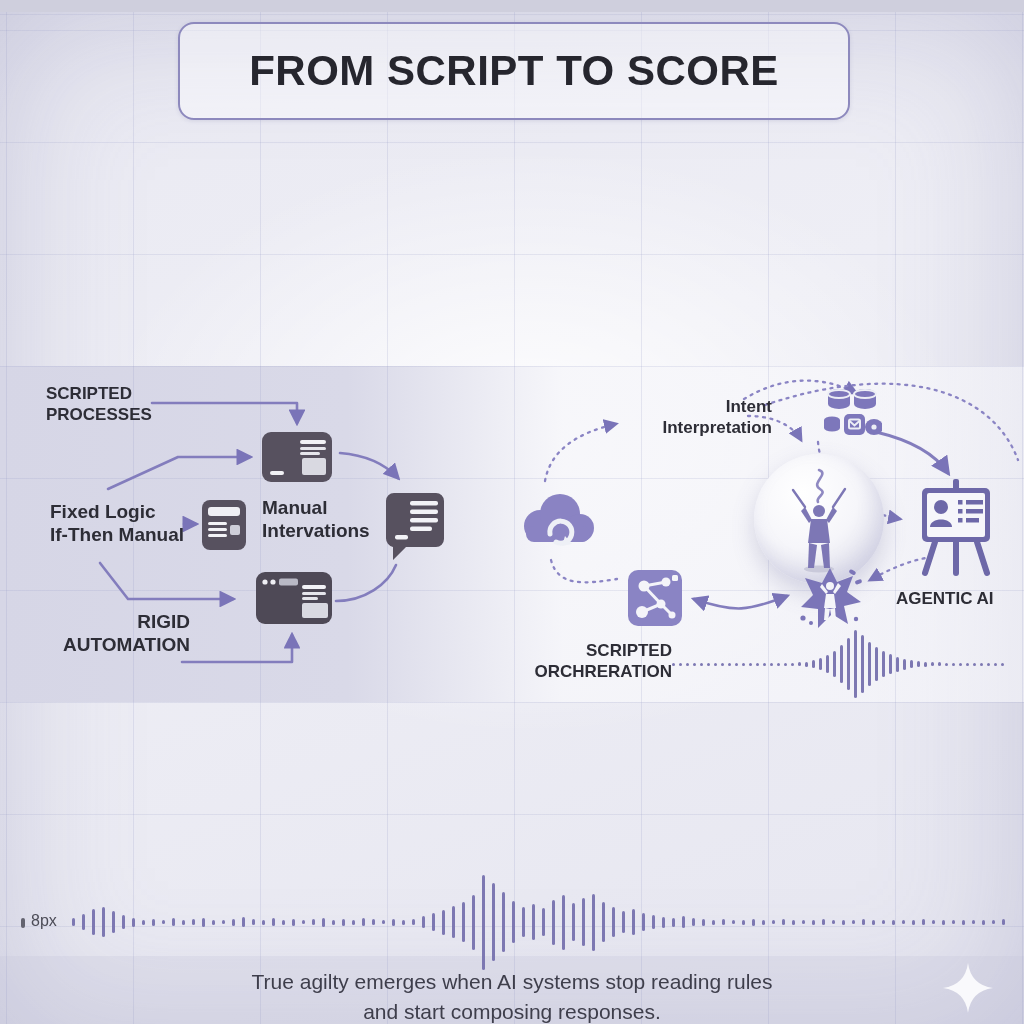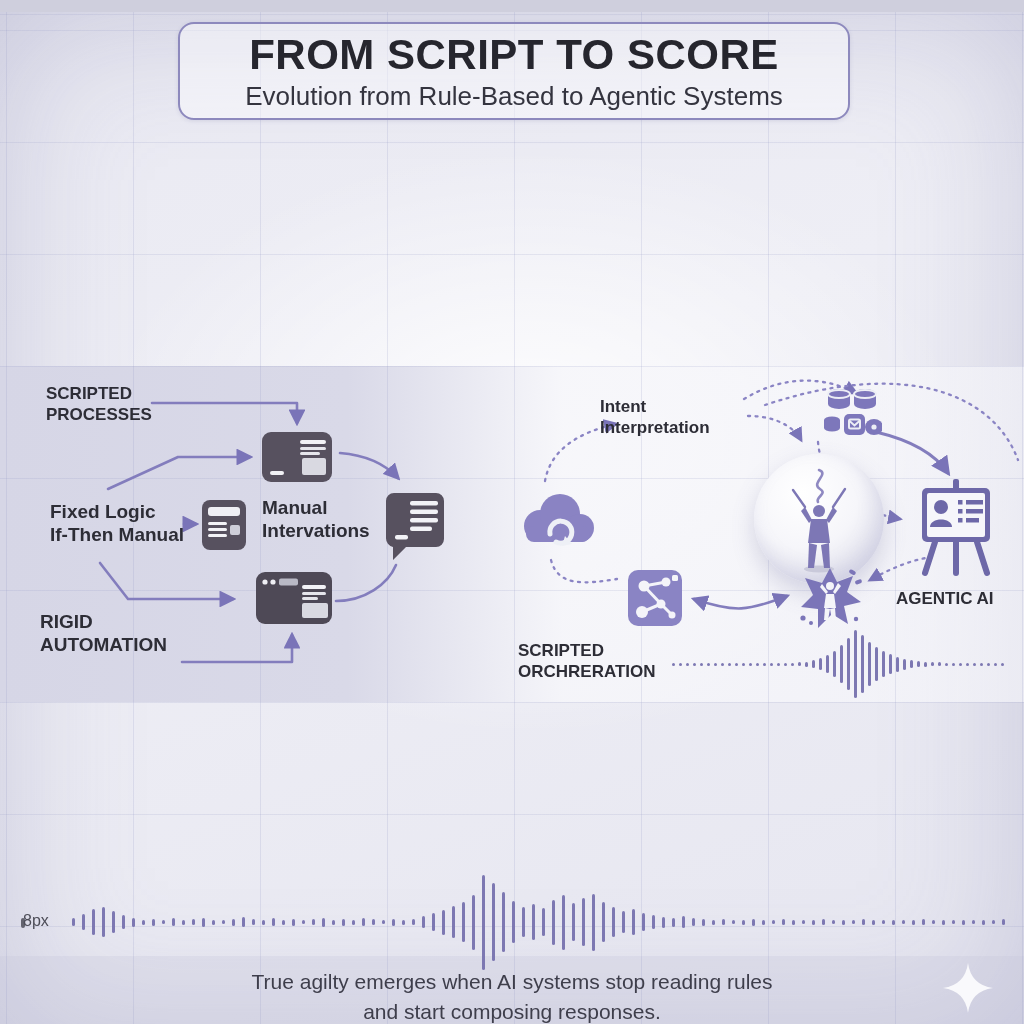"Evolution from Rule-Based to Agentic" div.subtitle { html: <div>Evolution from Rule-Based to Agentic Systems</div> -> none }
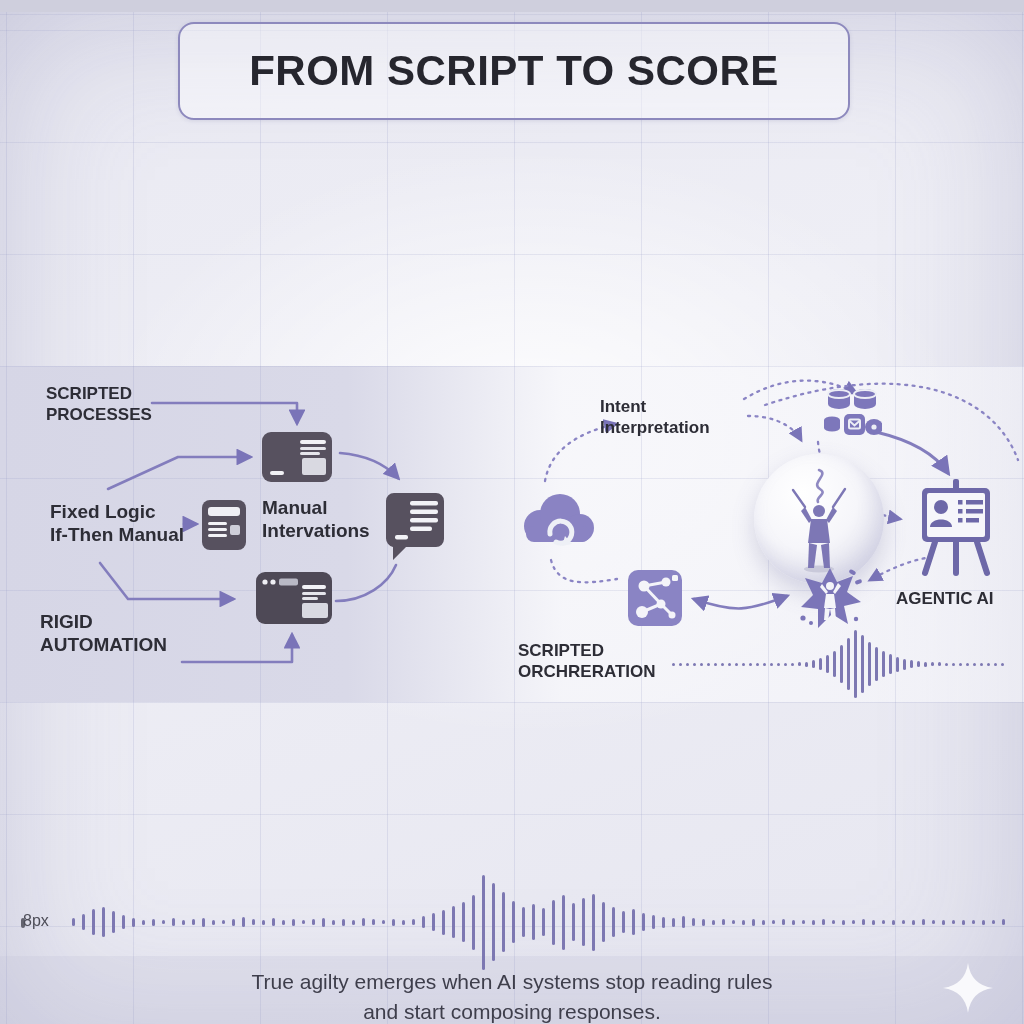"Intent" .lbl.center { text-align: left -> right }
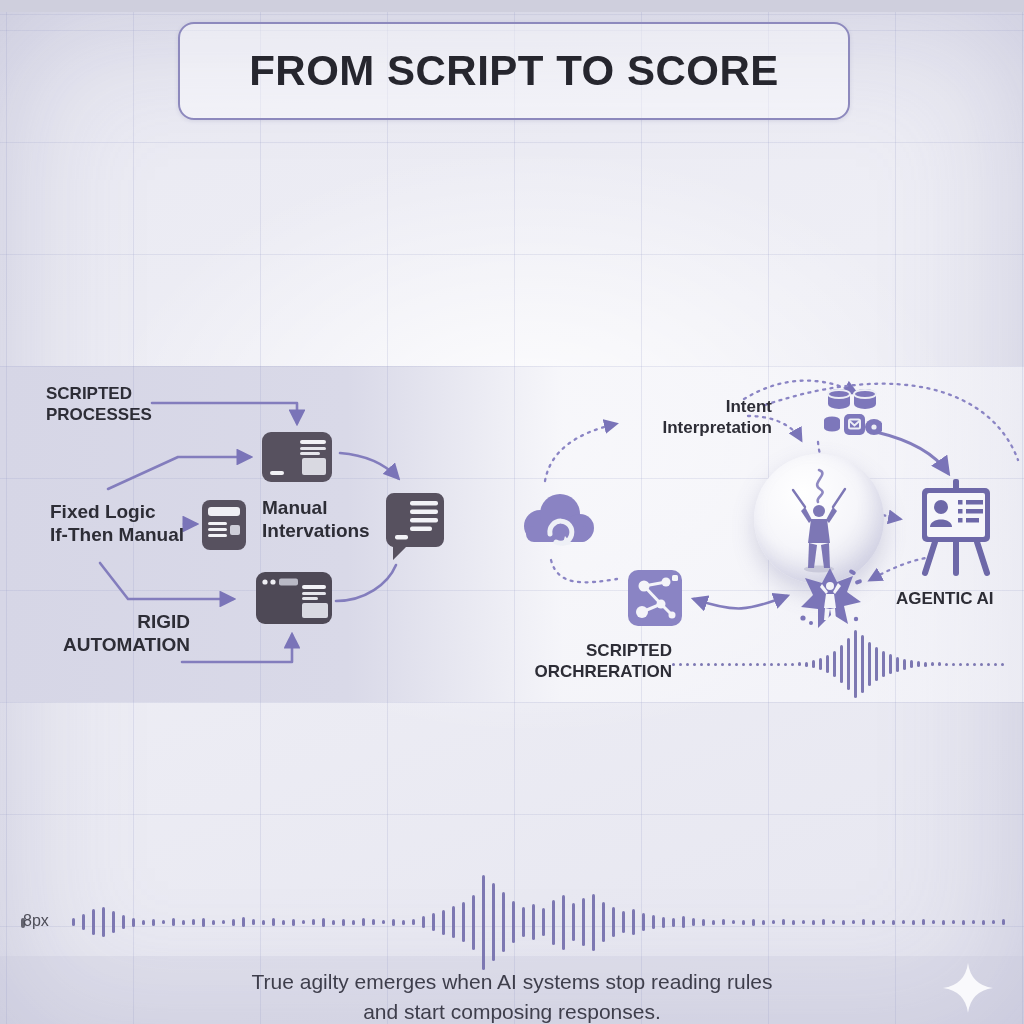"8px" .scale-lbl { left: 23px -> 31px }
